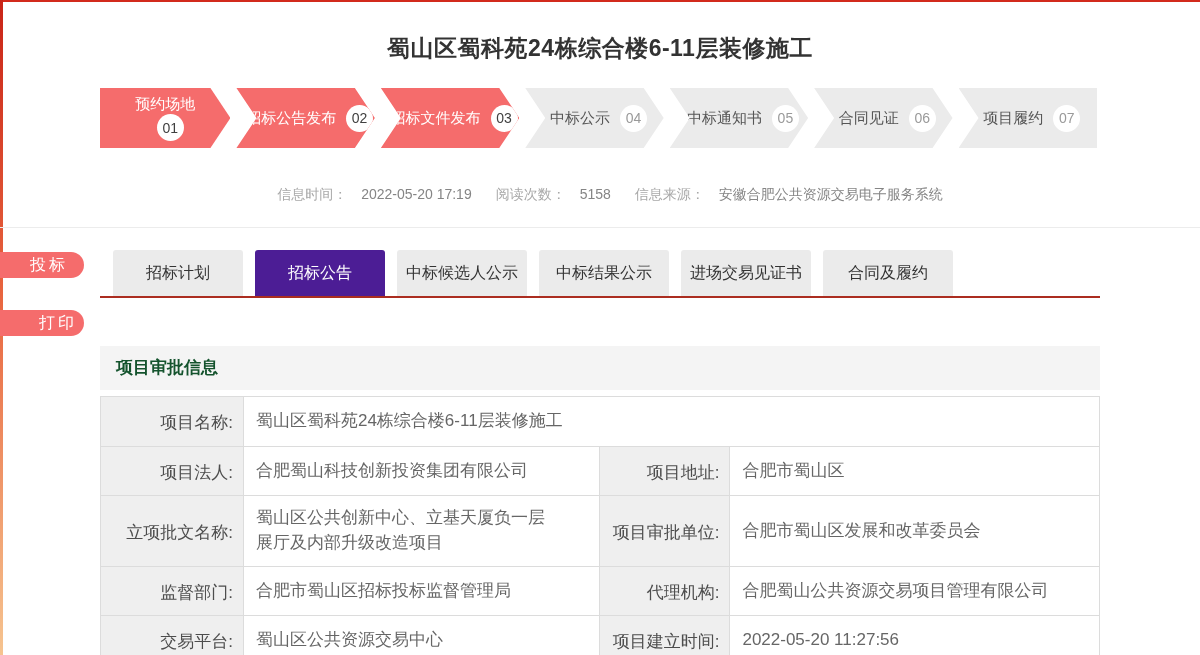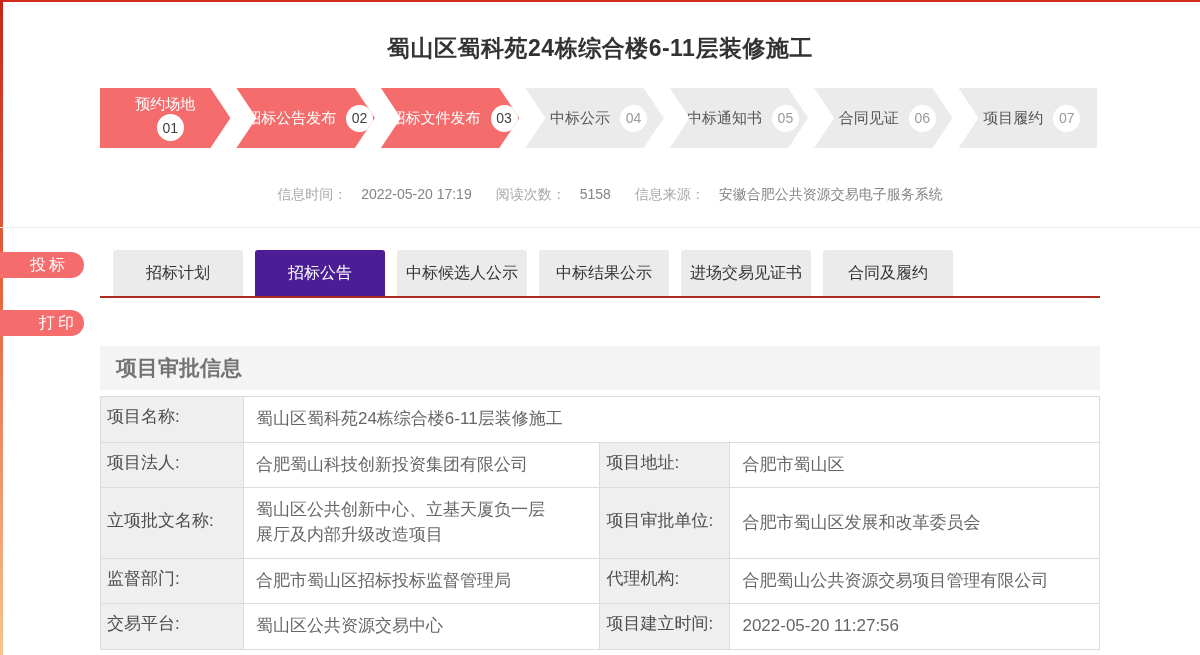"项目审批信息" .section-header { color: #737373 -> #14532d; font-size: 21px -> 17px }
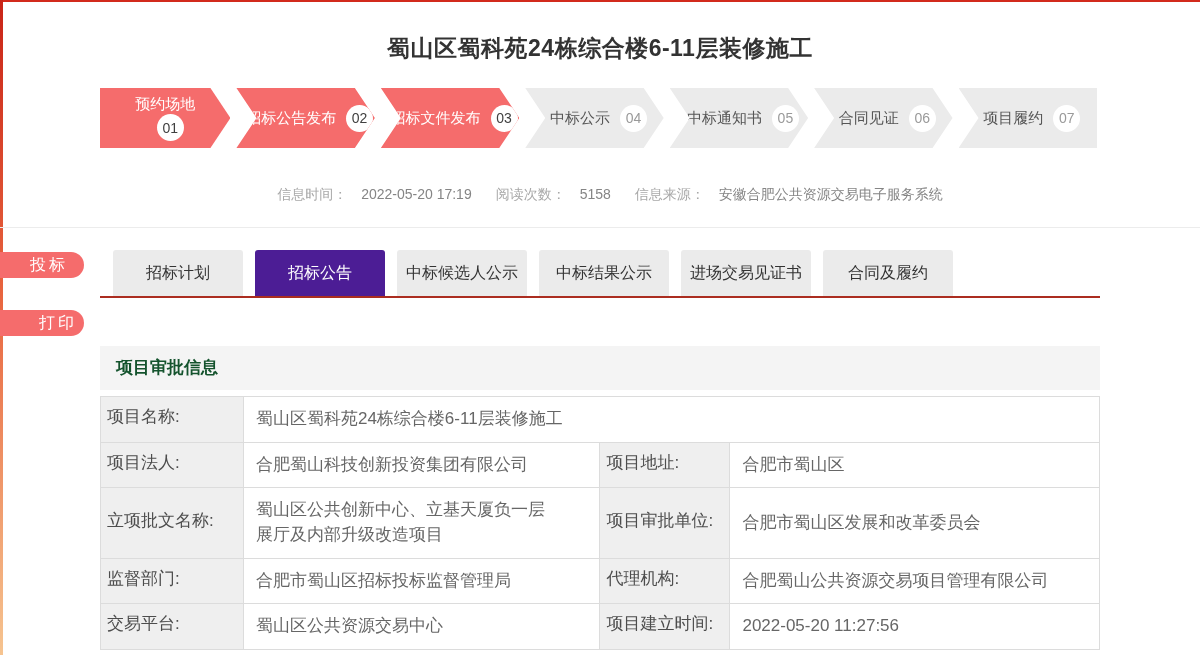"项目名称:" td.lbl { padding: 6px 10px 10px 6px -> 14px 10px 10px 6px; text-align: none -> right }
